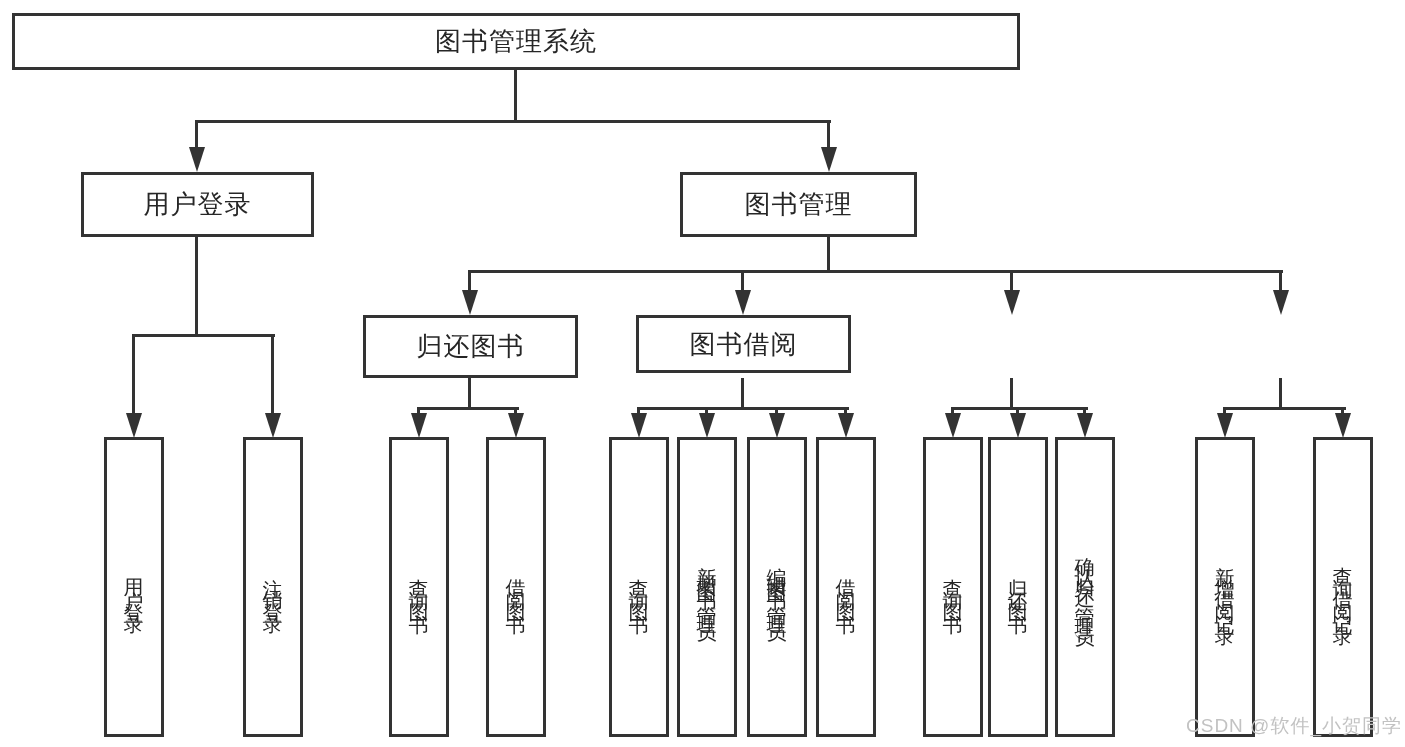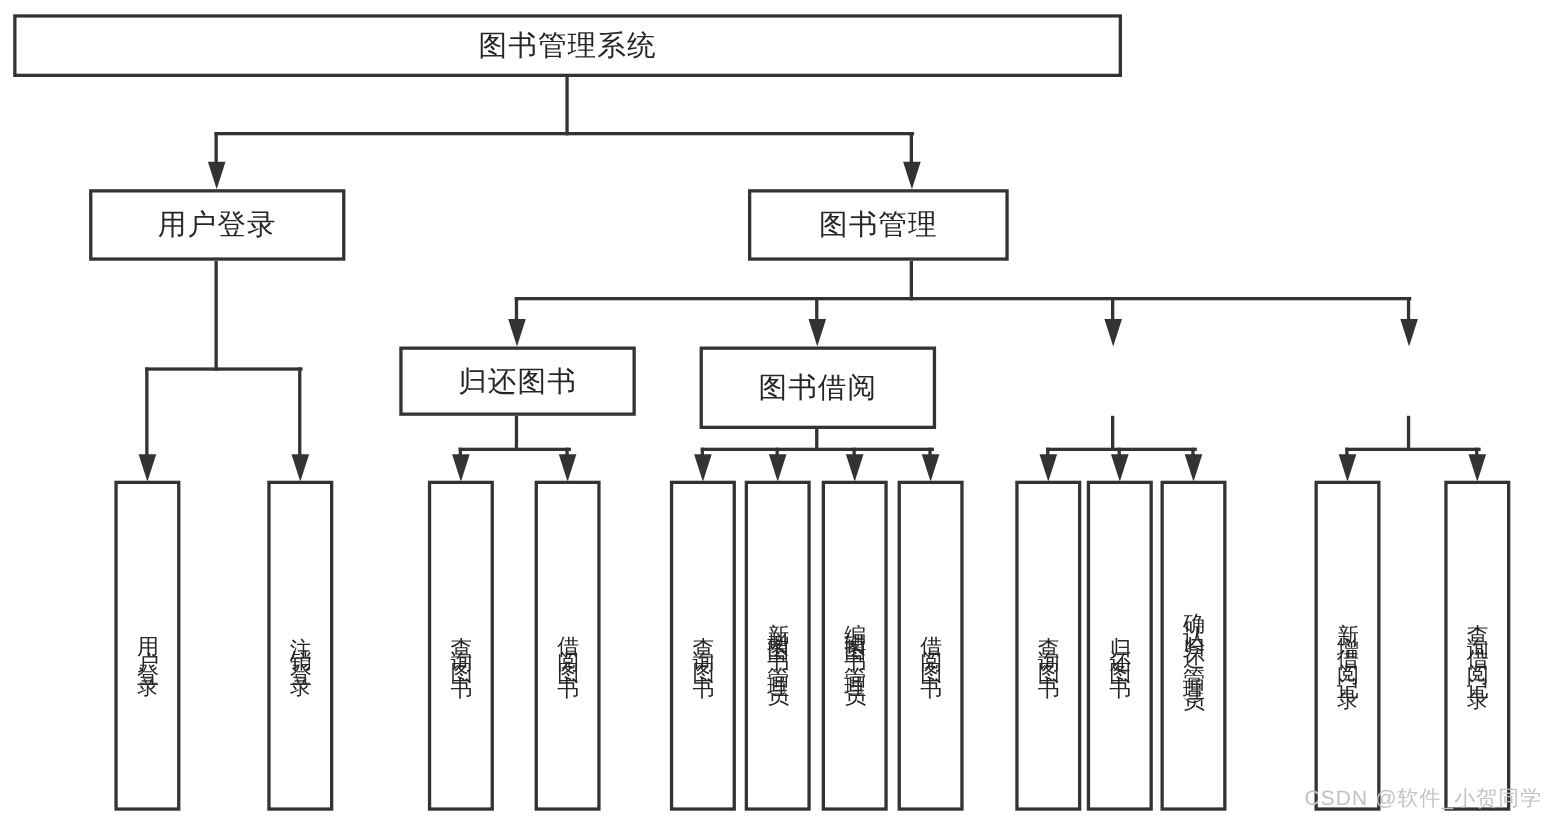"图书借阅" div.hbox { height: 75px -> 58px }
